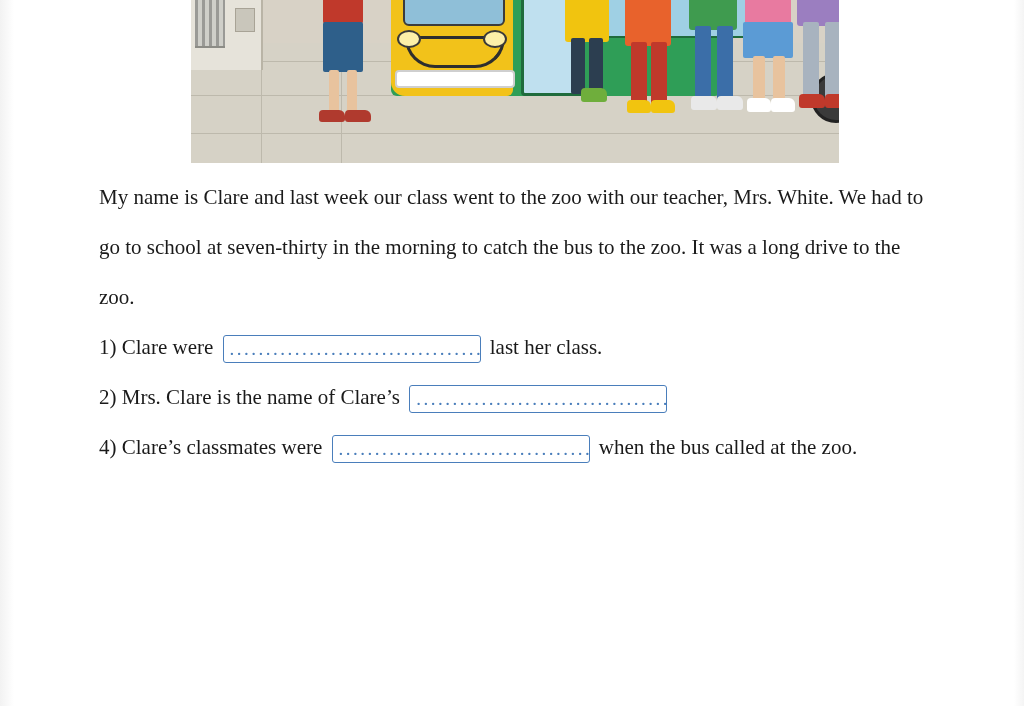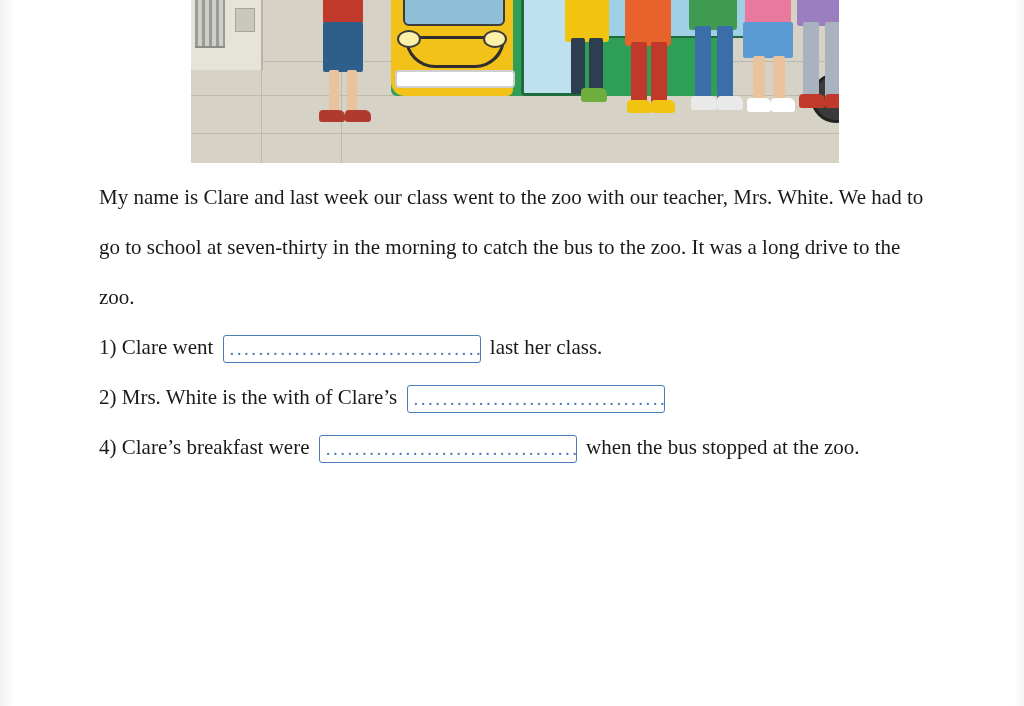"Clare went" span { text: went -> were }
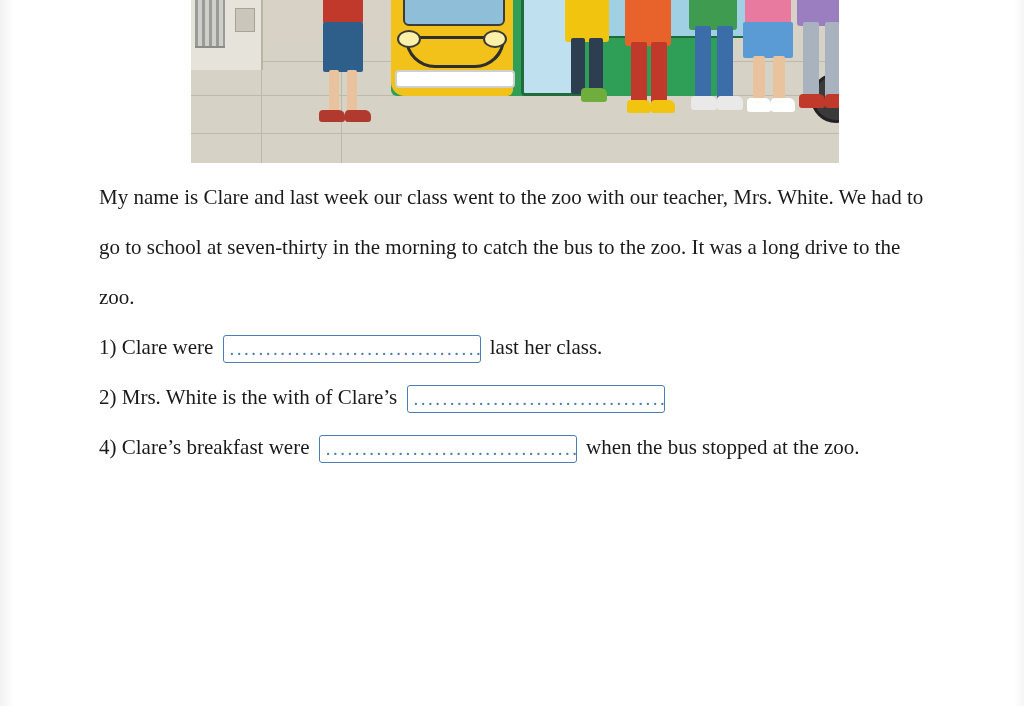"Mrs. White is the with" span { text: White is the with -> Clare is the name }
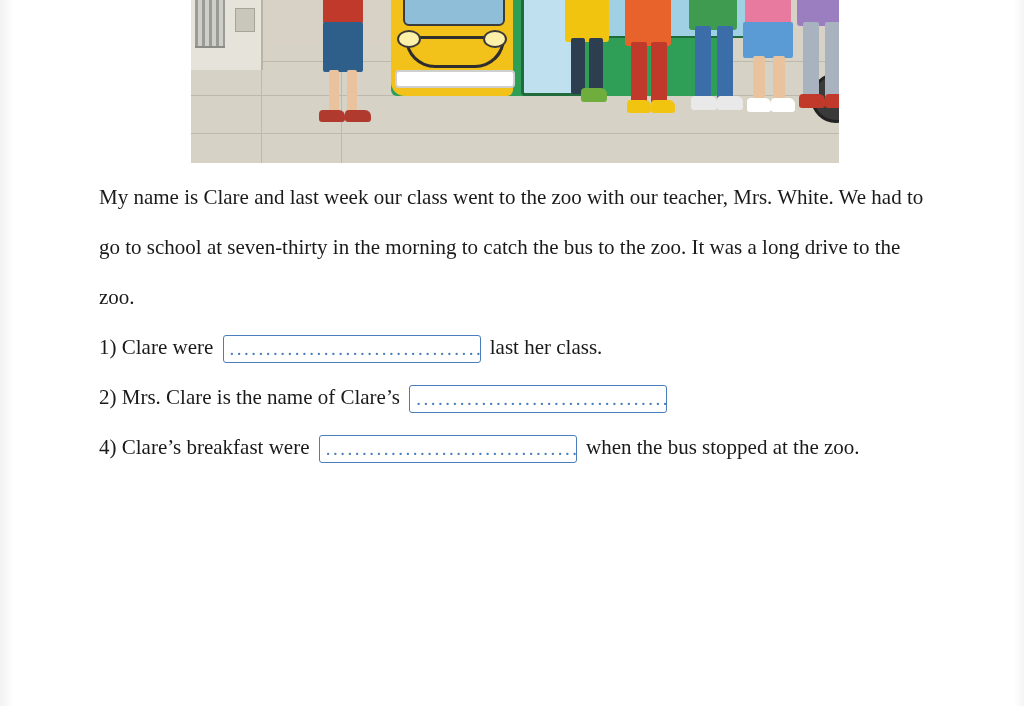"Clare’s breakfast were" span { text: breakfast -> classmates }
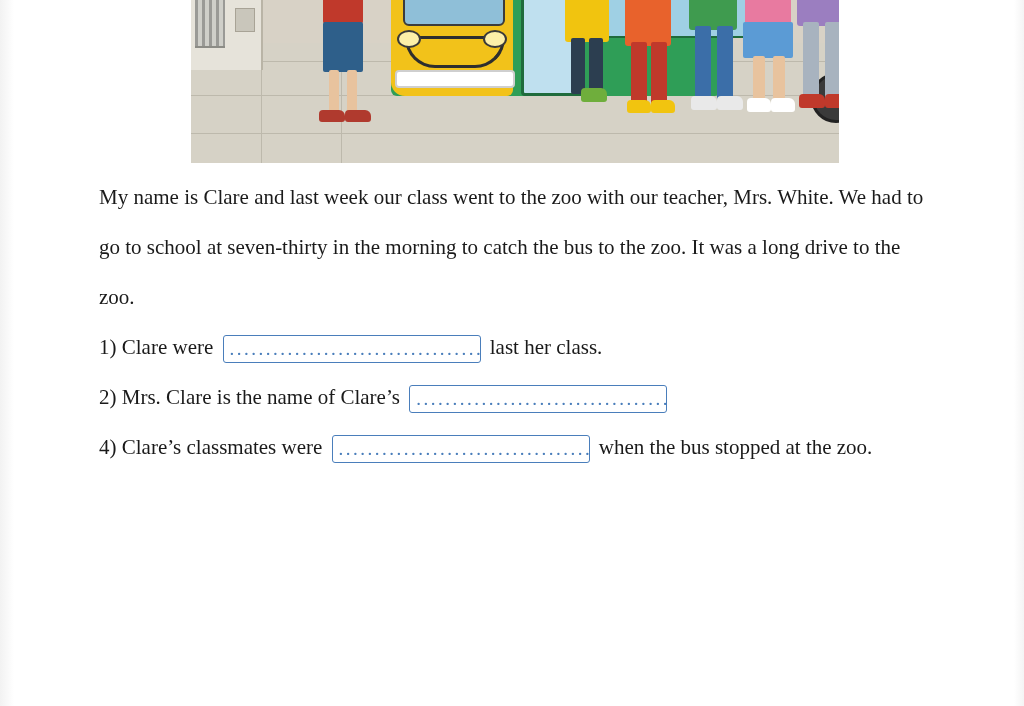"when the bus stopped at" span { text: stopped -> called }
